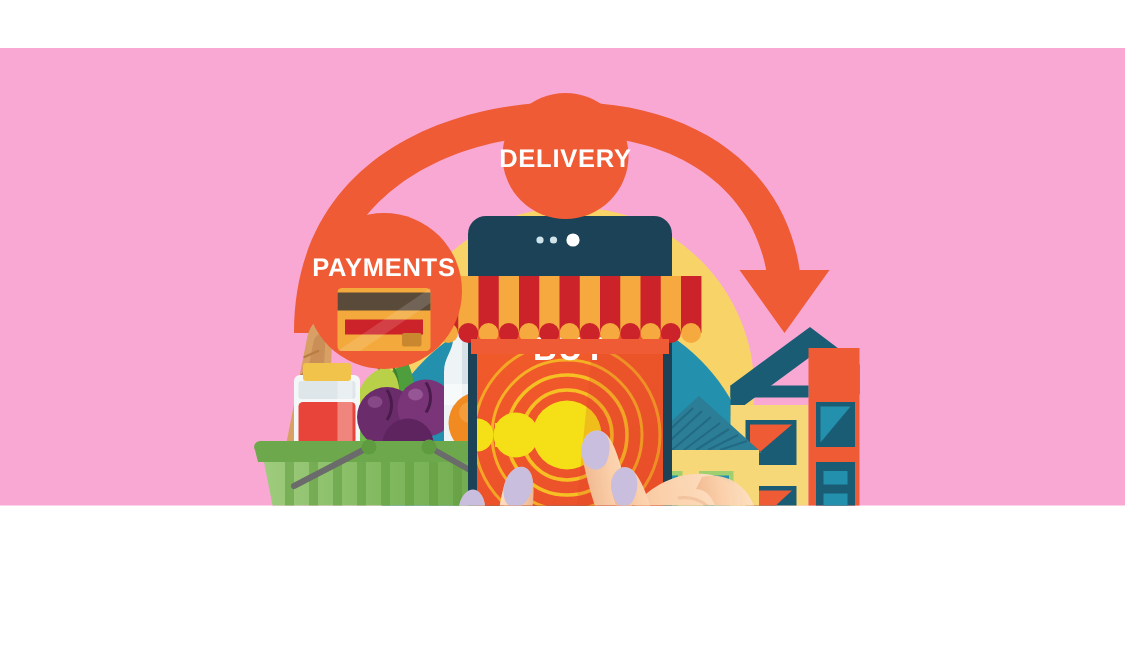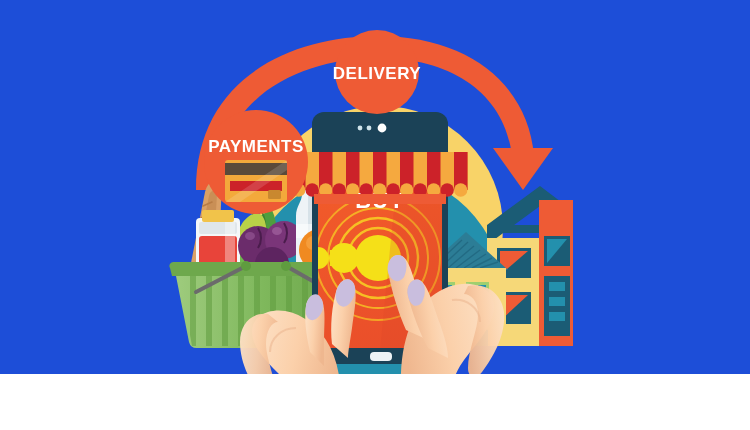"DELIVERY" #stage { background: #1d4ed8 -> #f9a8d4; height: 374px -> 305px; margin-top: none -> 32px }
